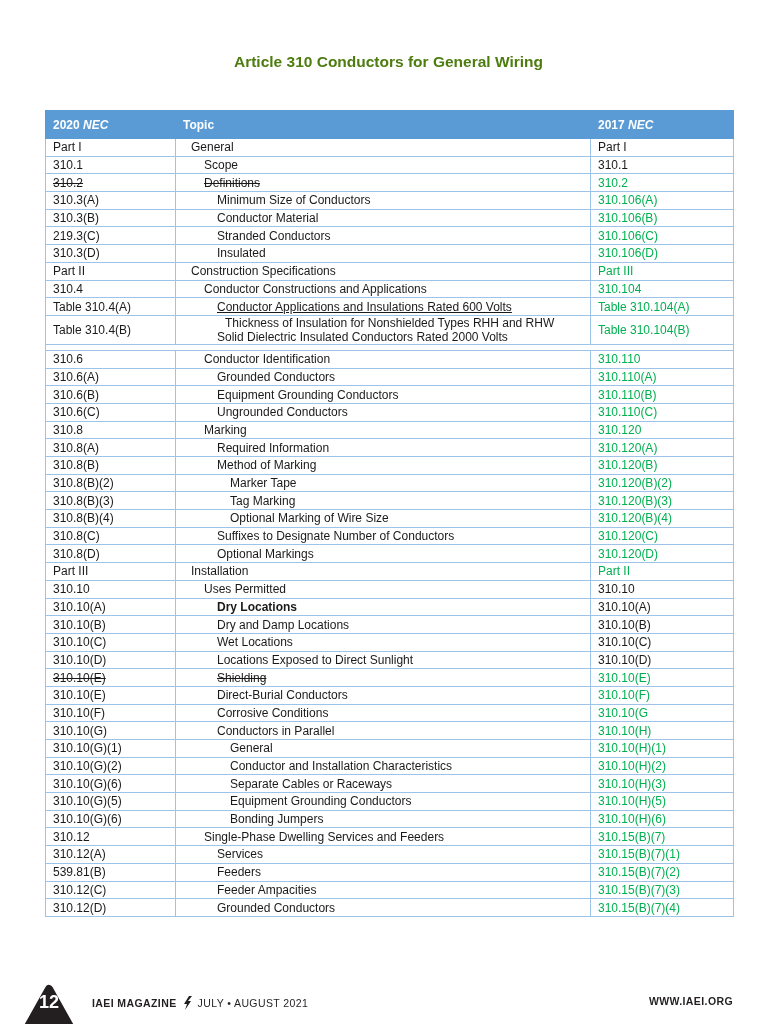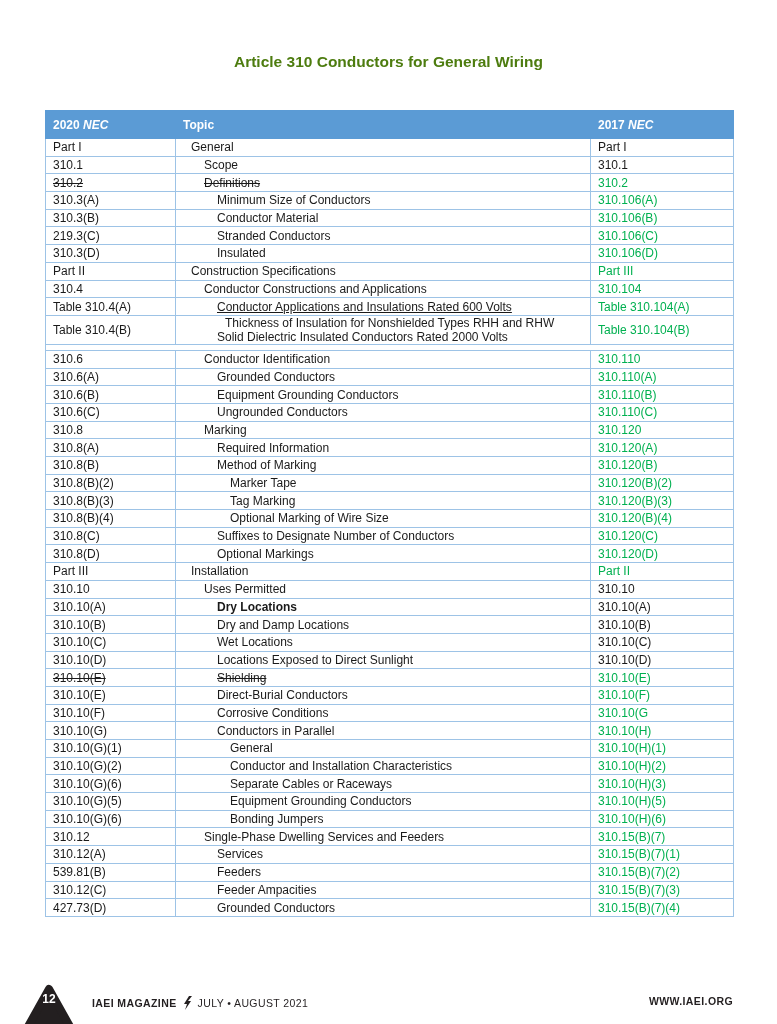"427.73(D)" td.c2020 { text: 427.73 -> 310.12 }
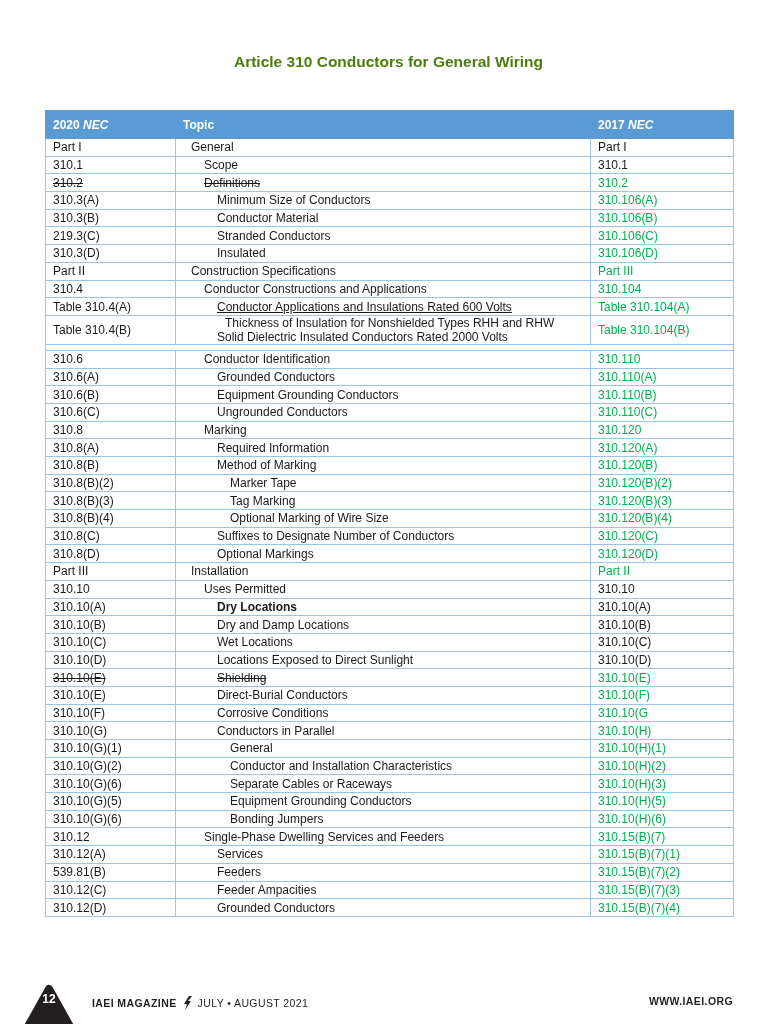"12" .badge-num { font-size: 12px -> 18px }
